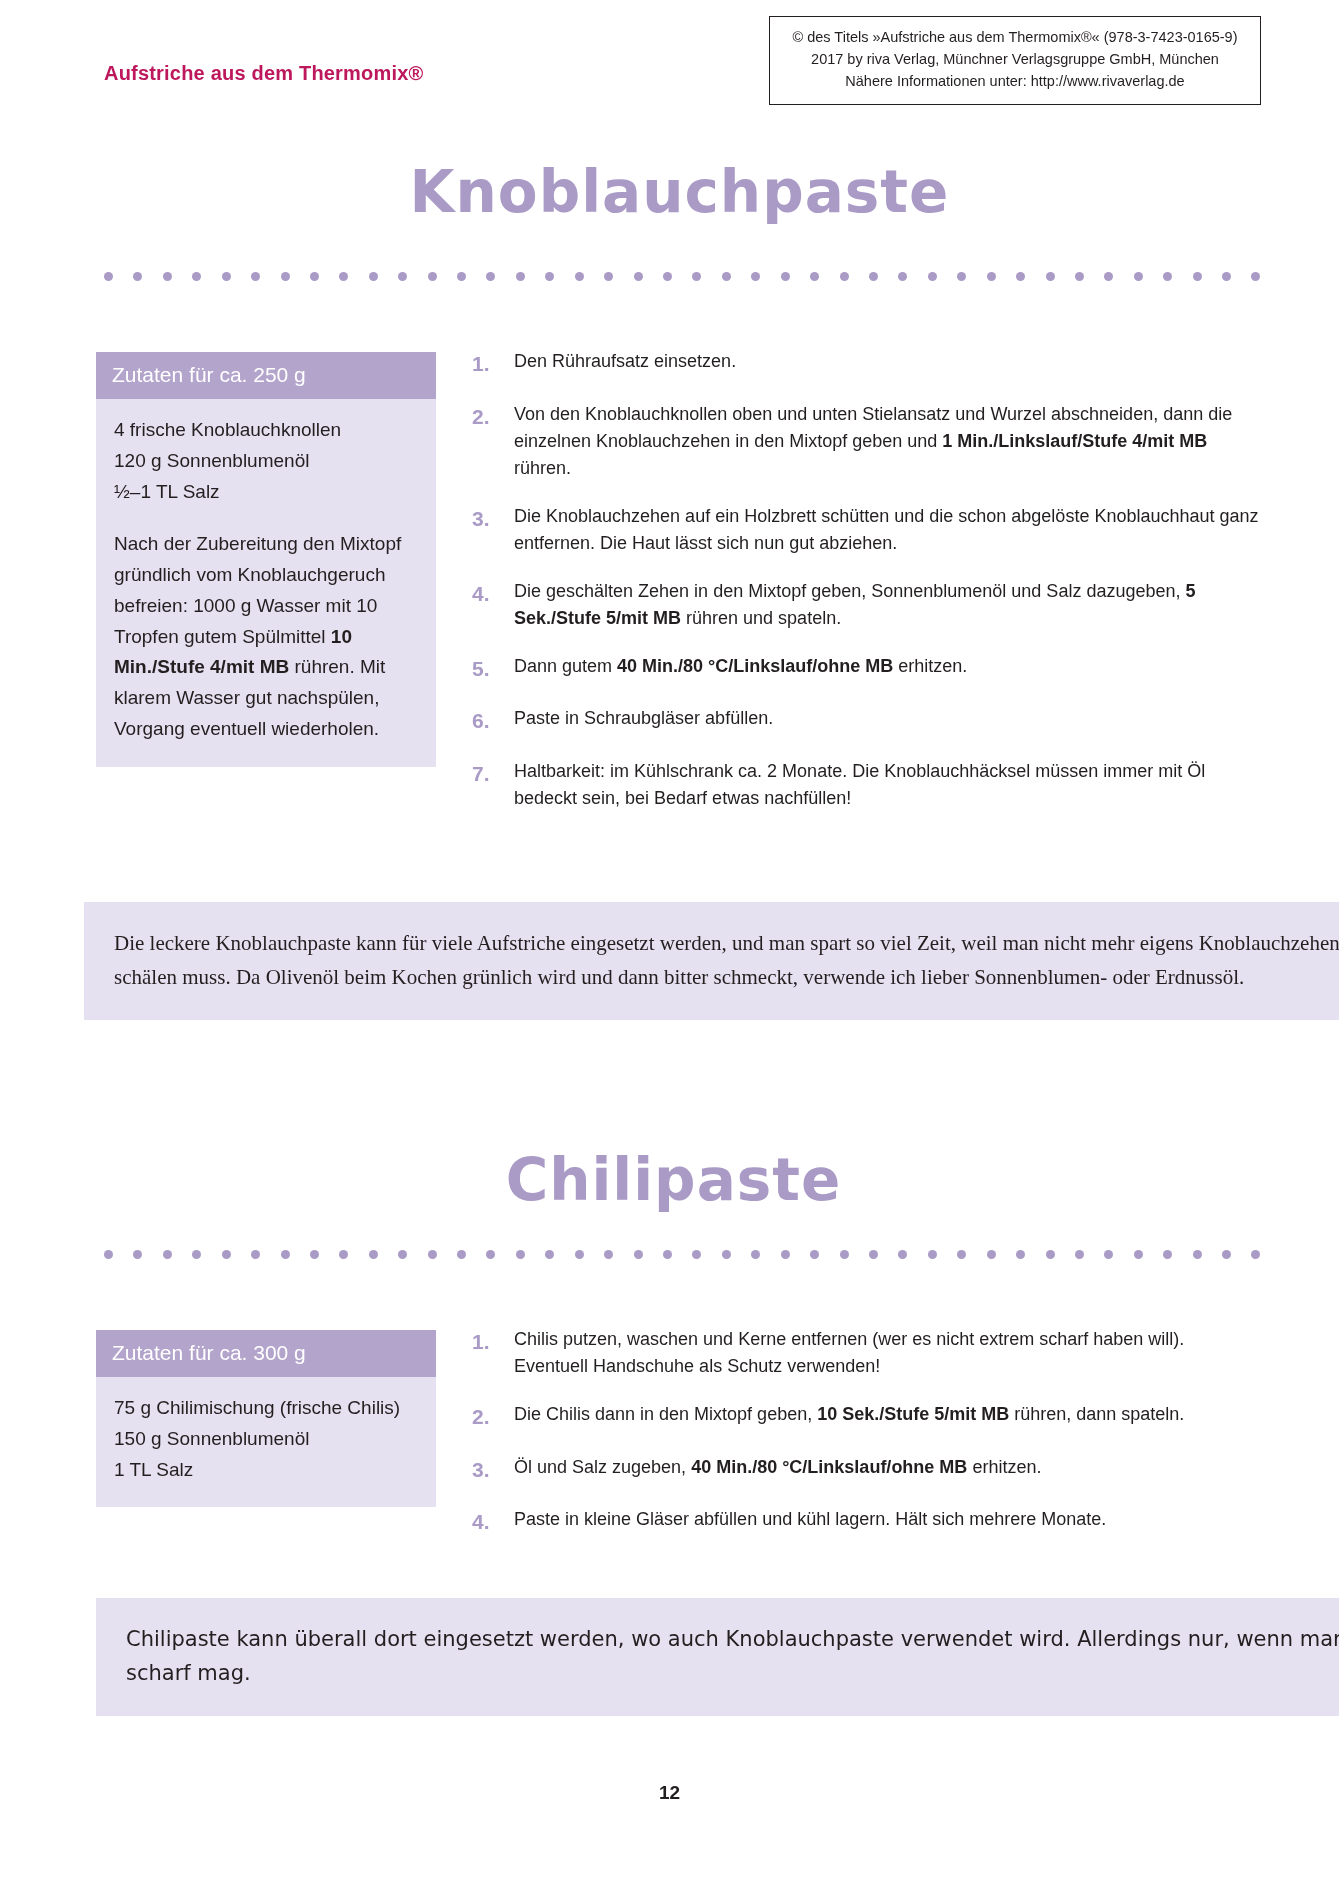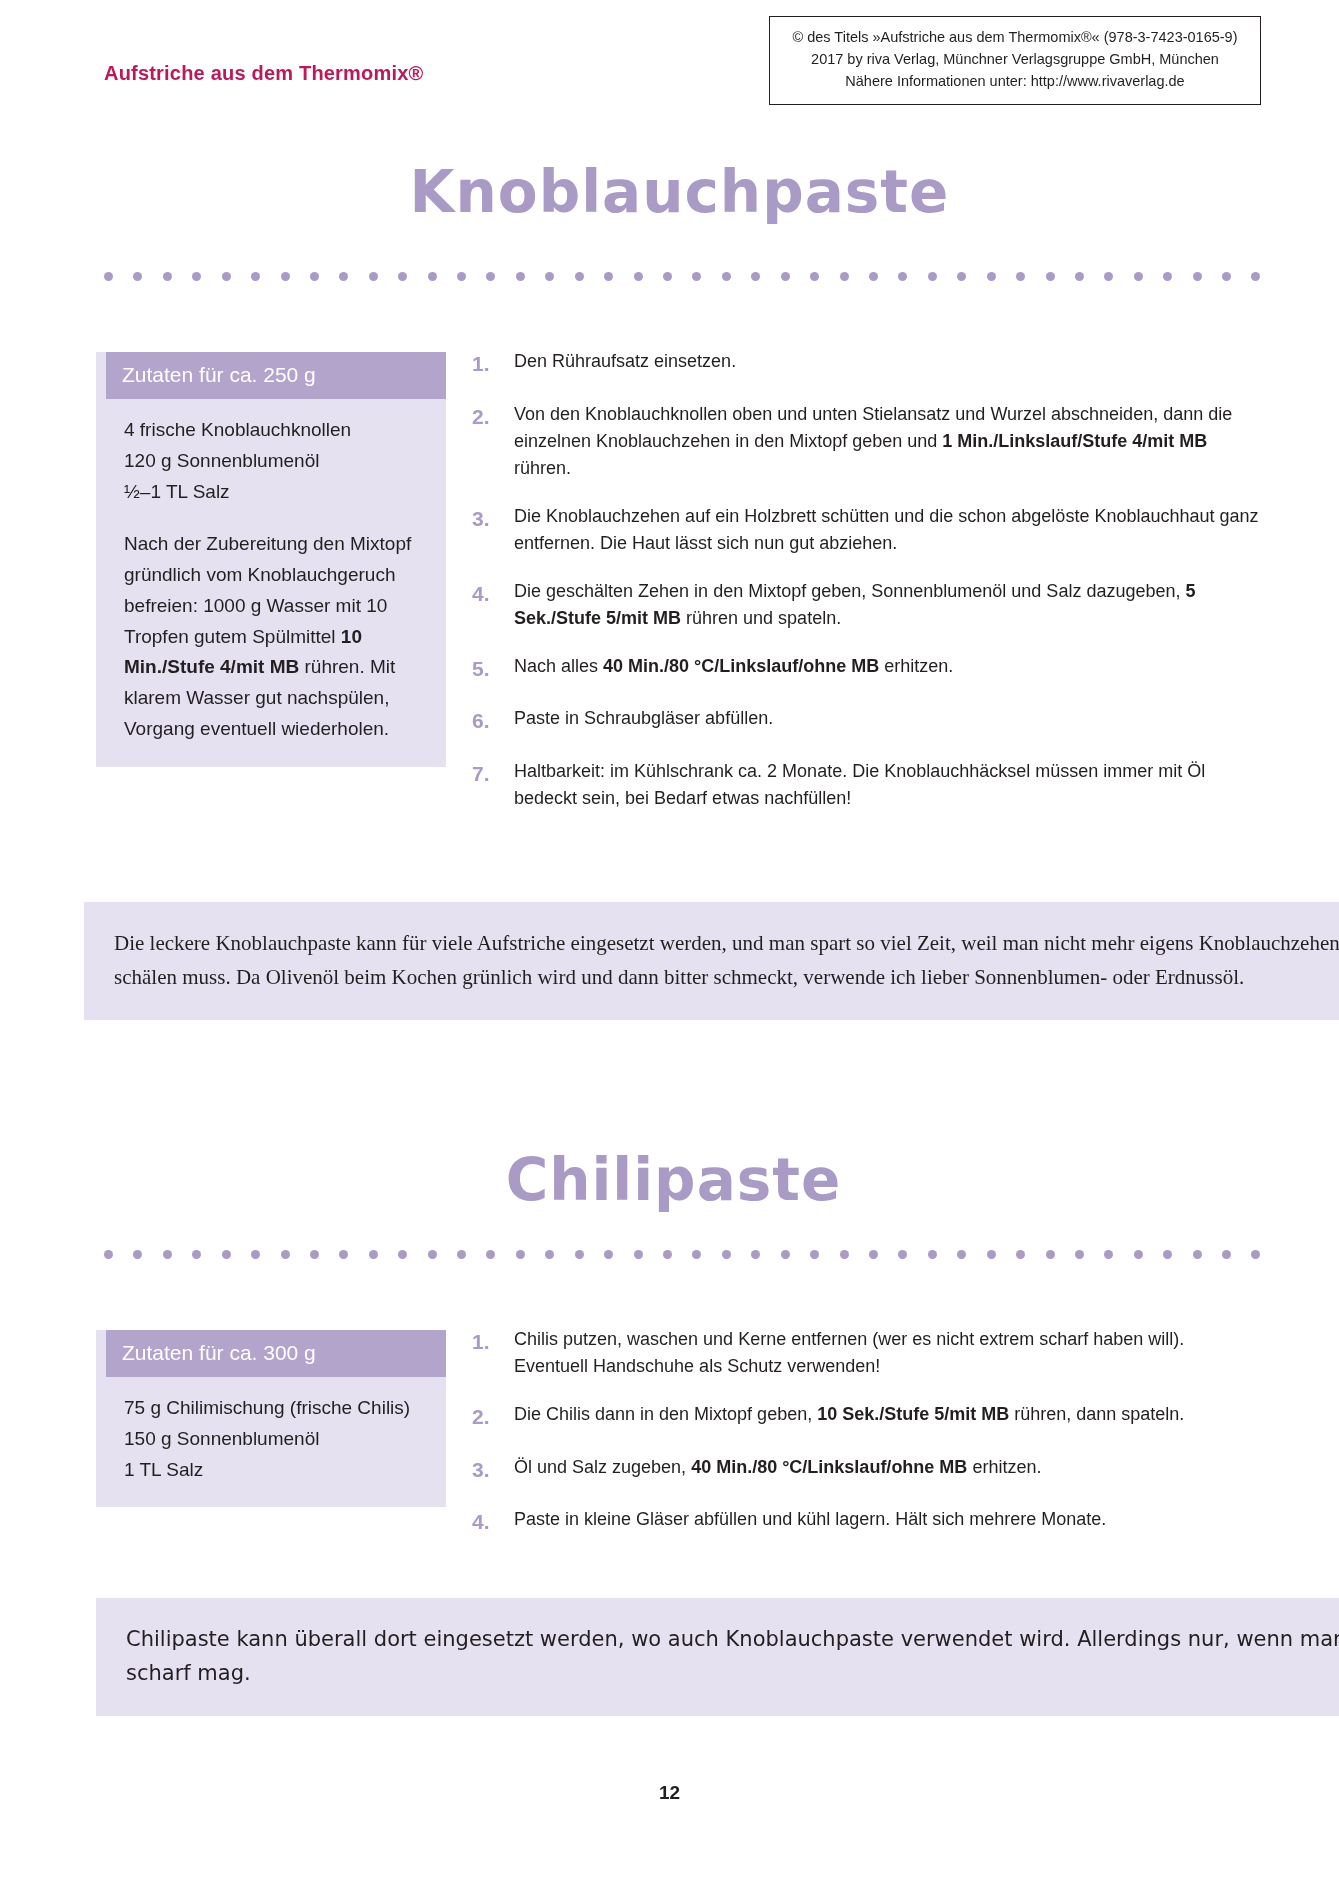"Zutaten für ca. 250 g" .ing-box { padding-left: 10px -> none }
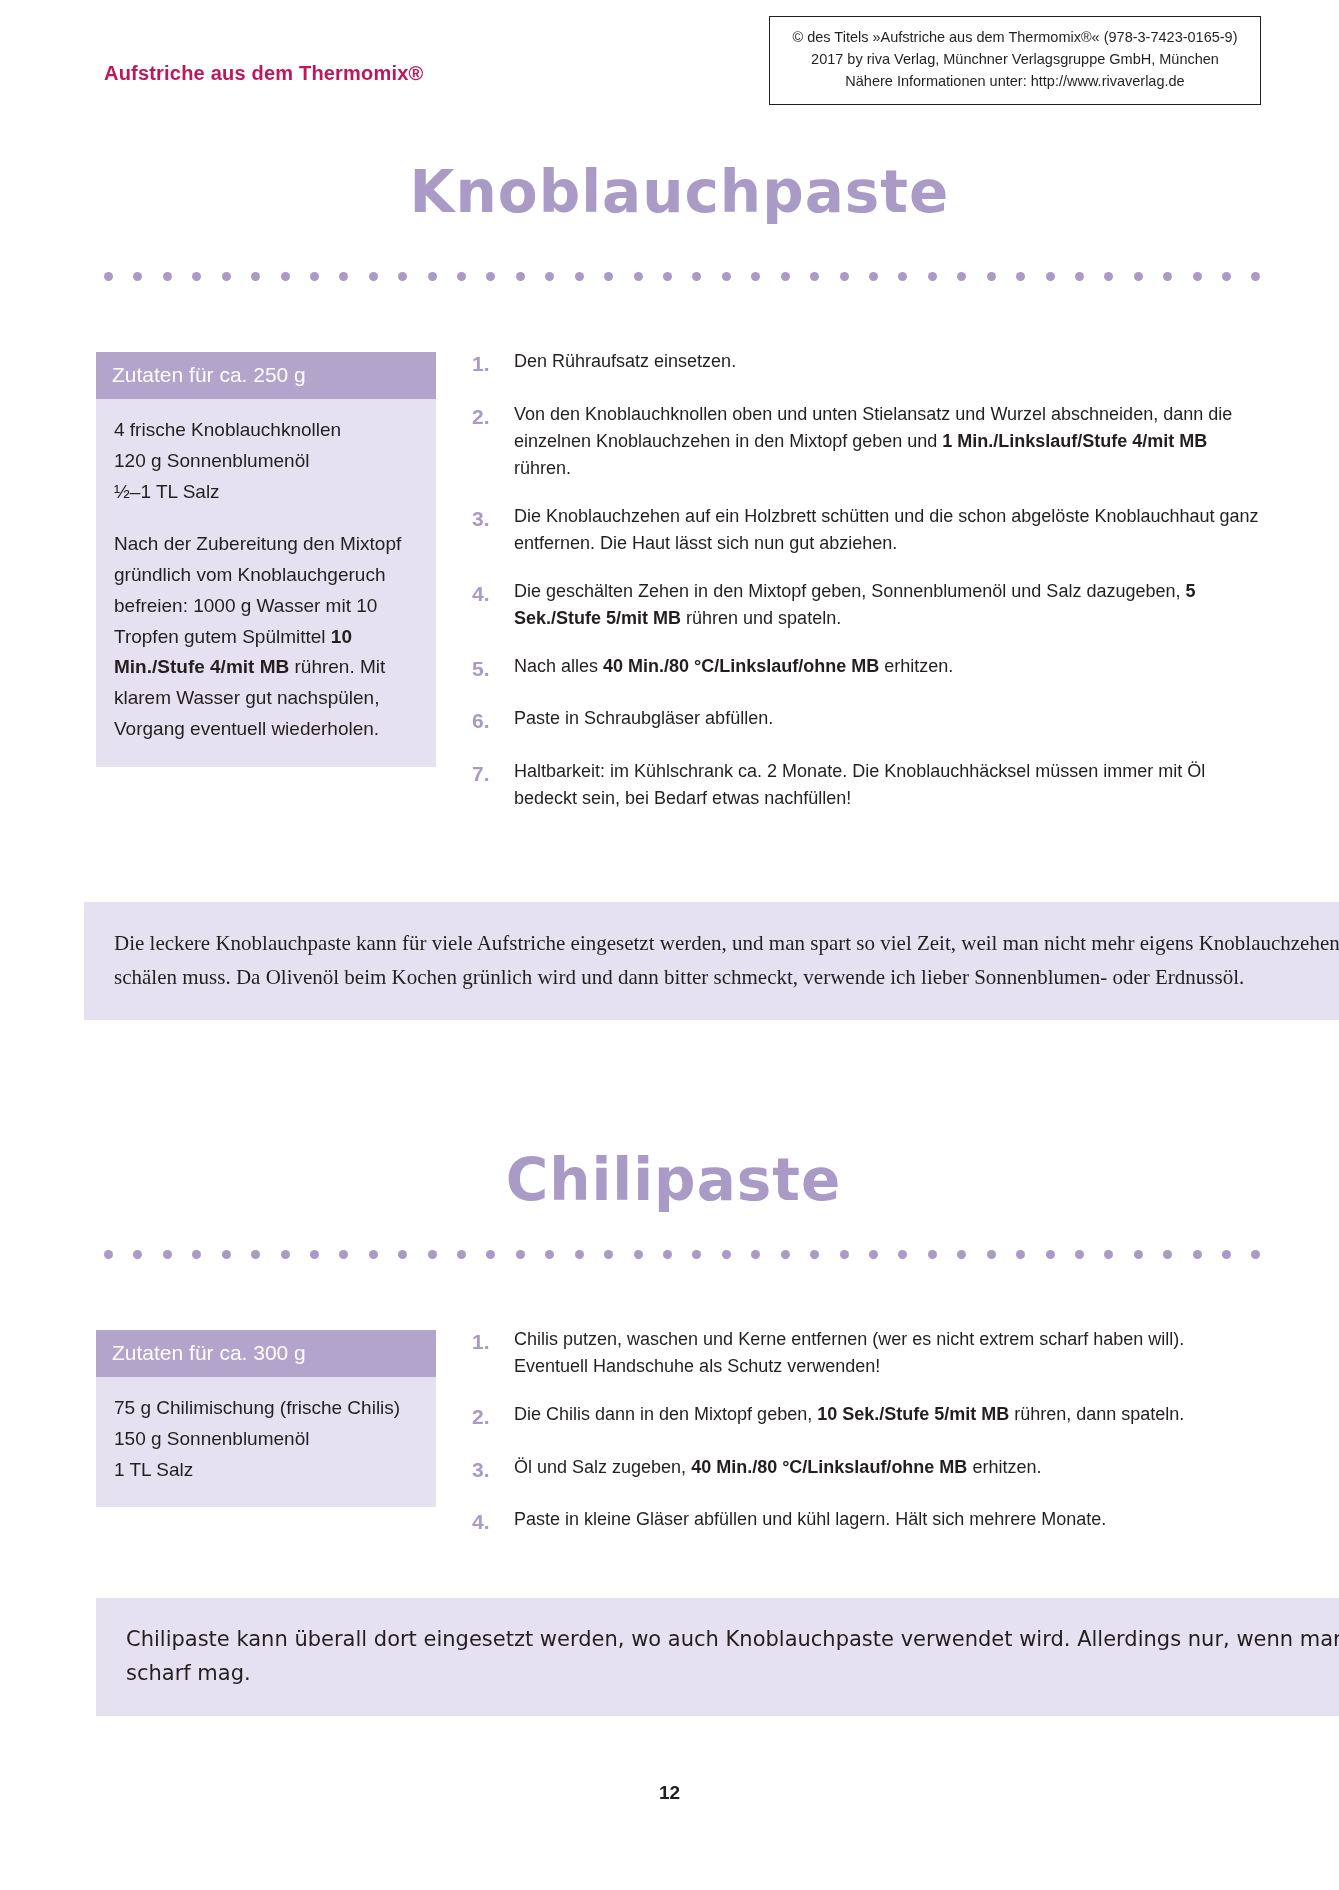"Nach alles" span { text: Nach alles -> Dann gutem }
